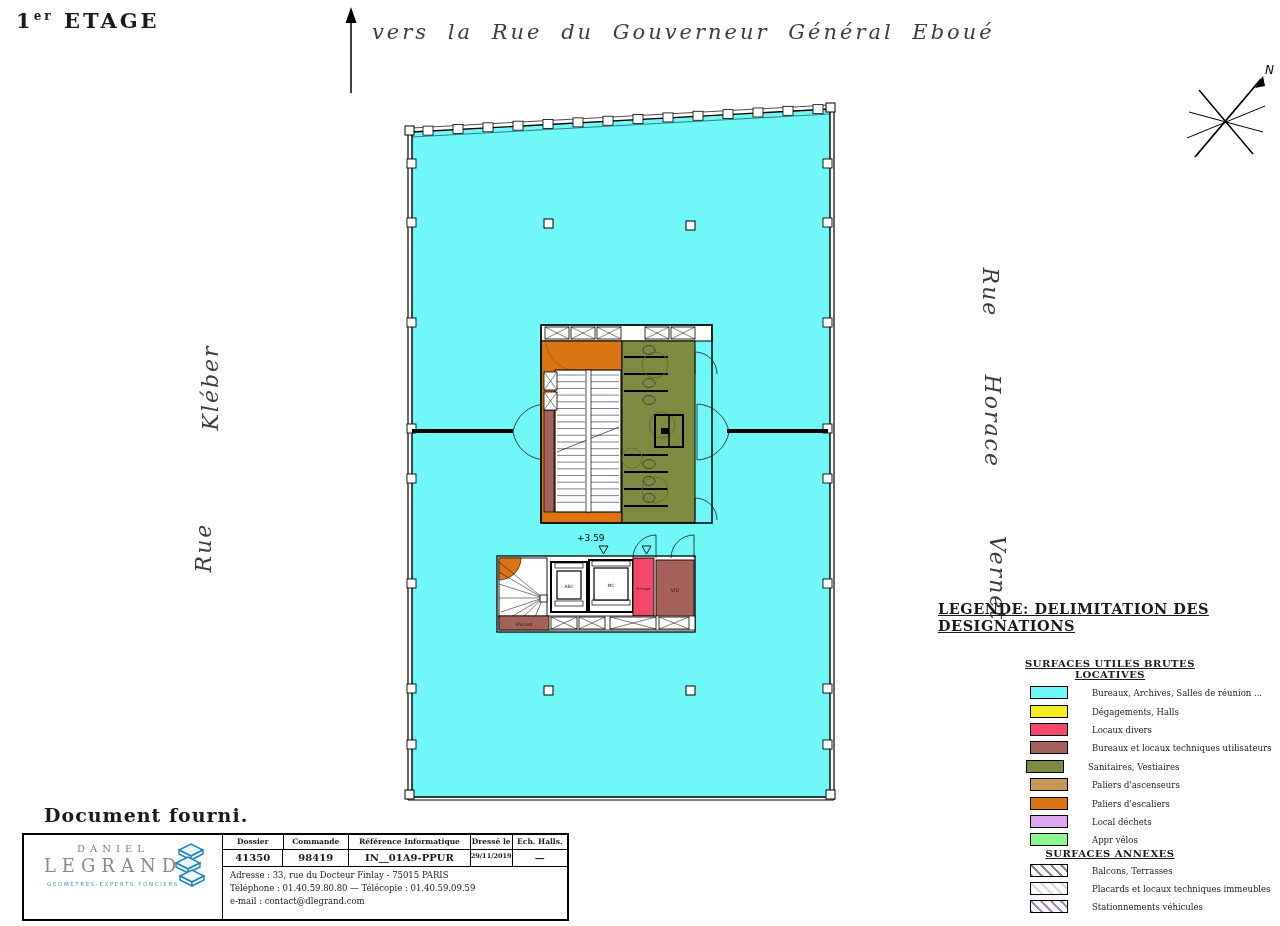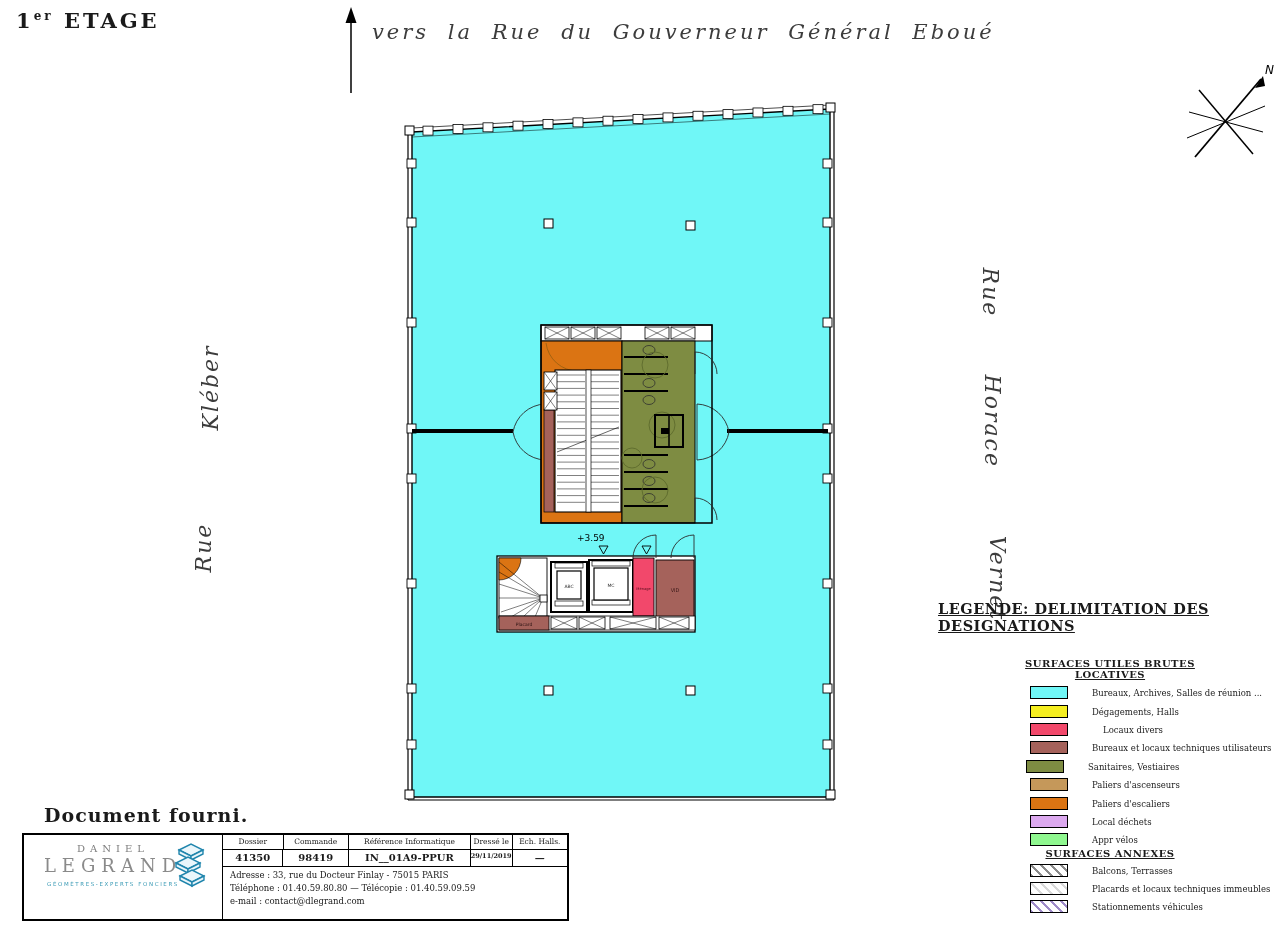"Locaux divers" div.legend-row { gap: 11px -> none }
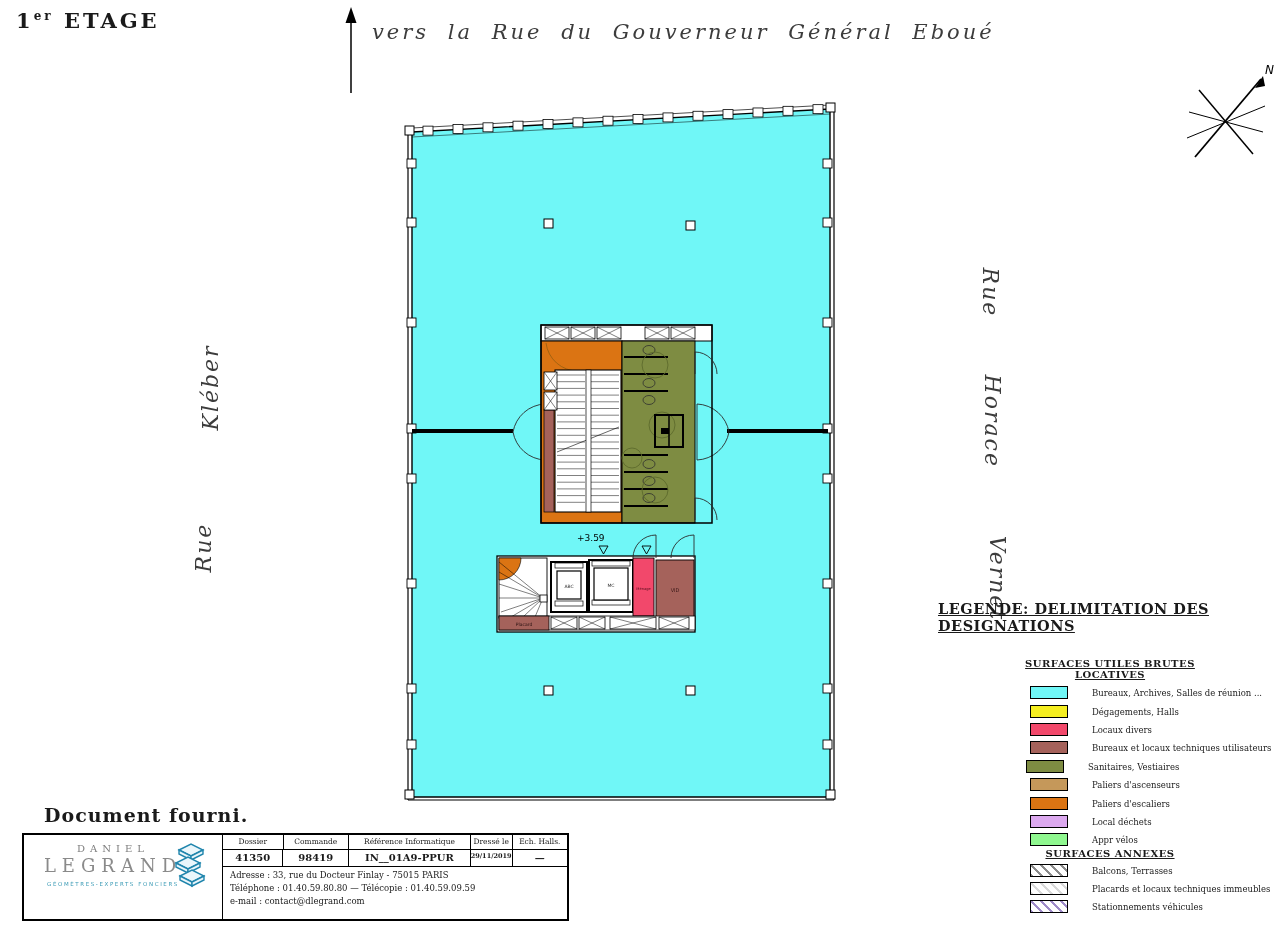"Dossier" .tb-hdr>div { font-weight: normal -> bold }
